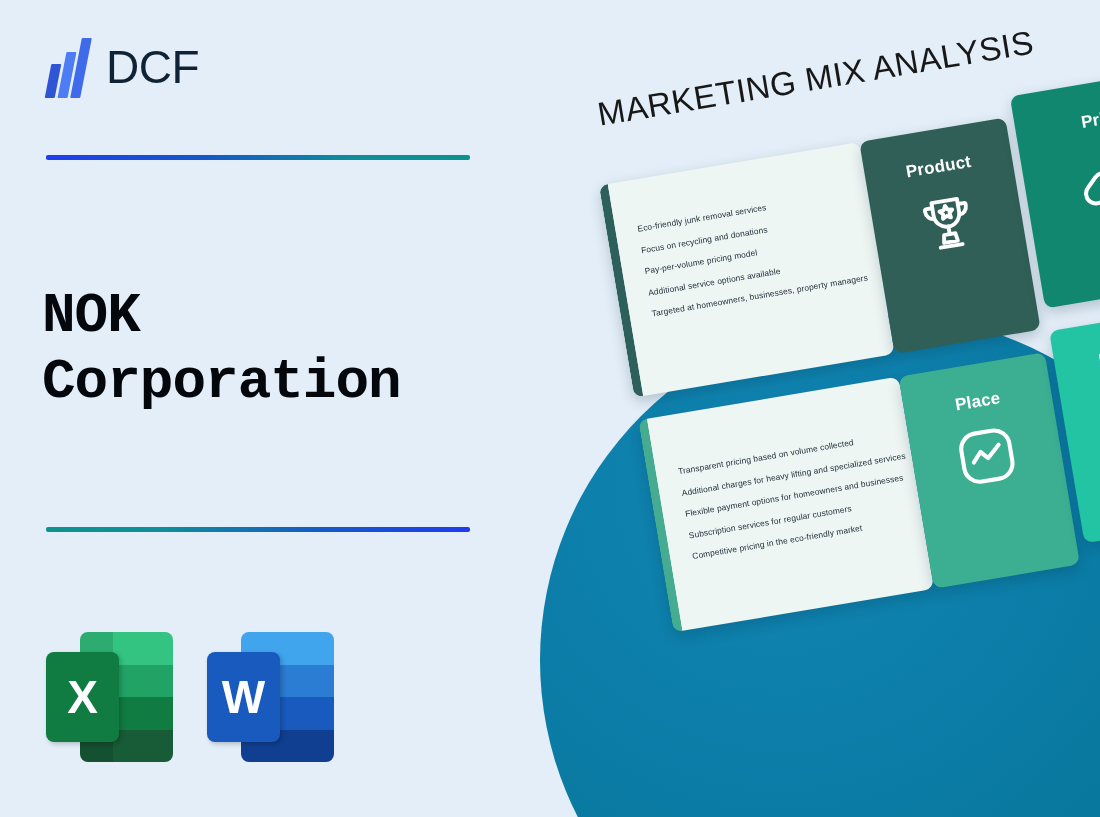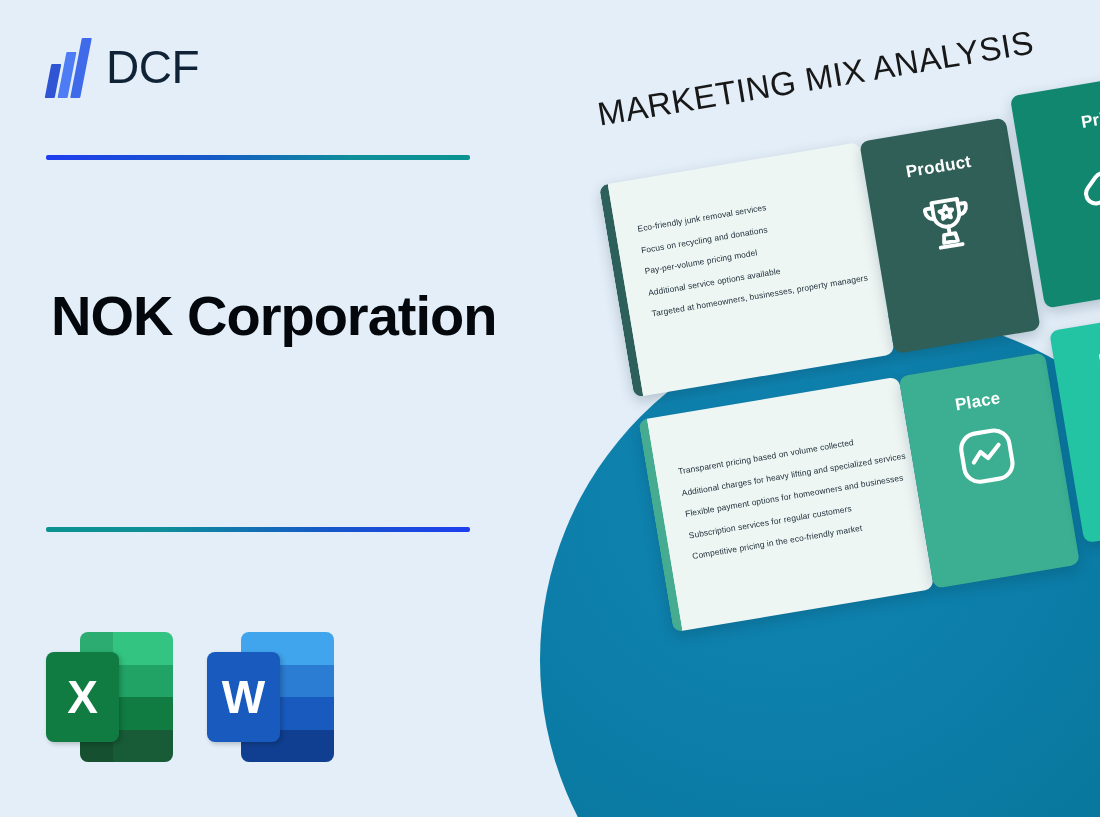"NOK Corporation" .page-title { font-family: none -> Liberation Mono, monospace; left: 51px -> 42px }
